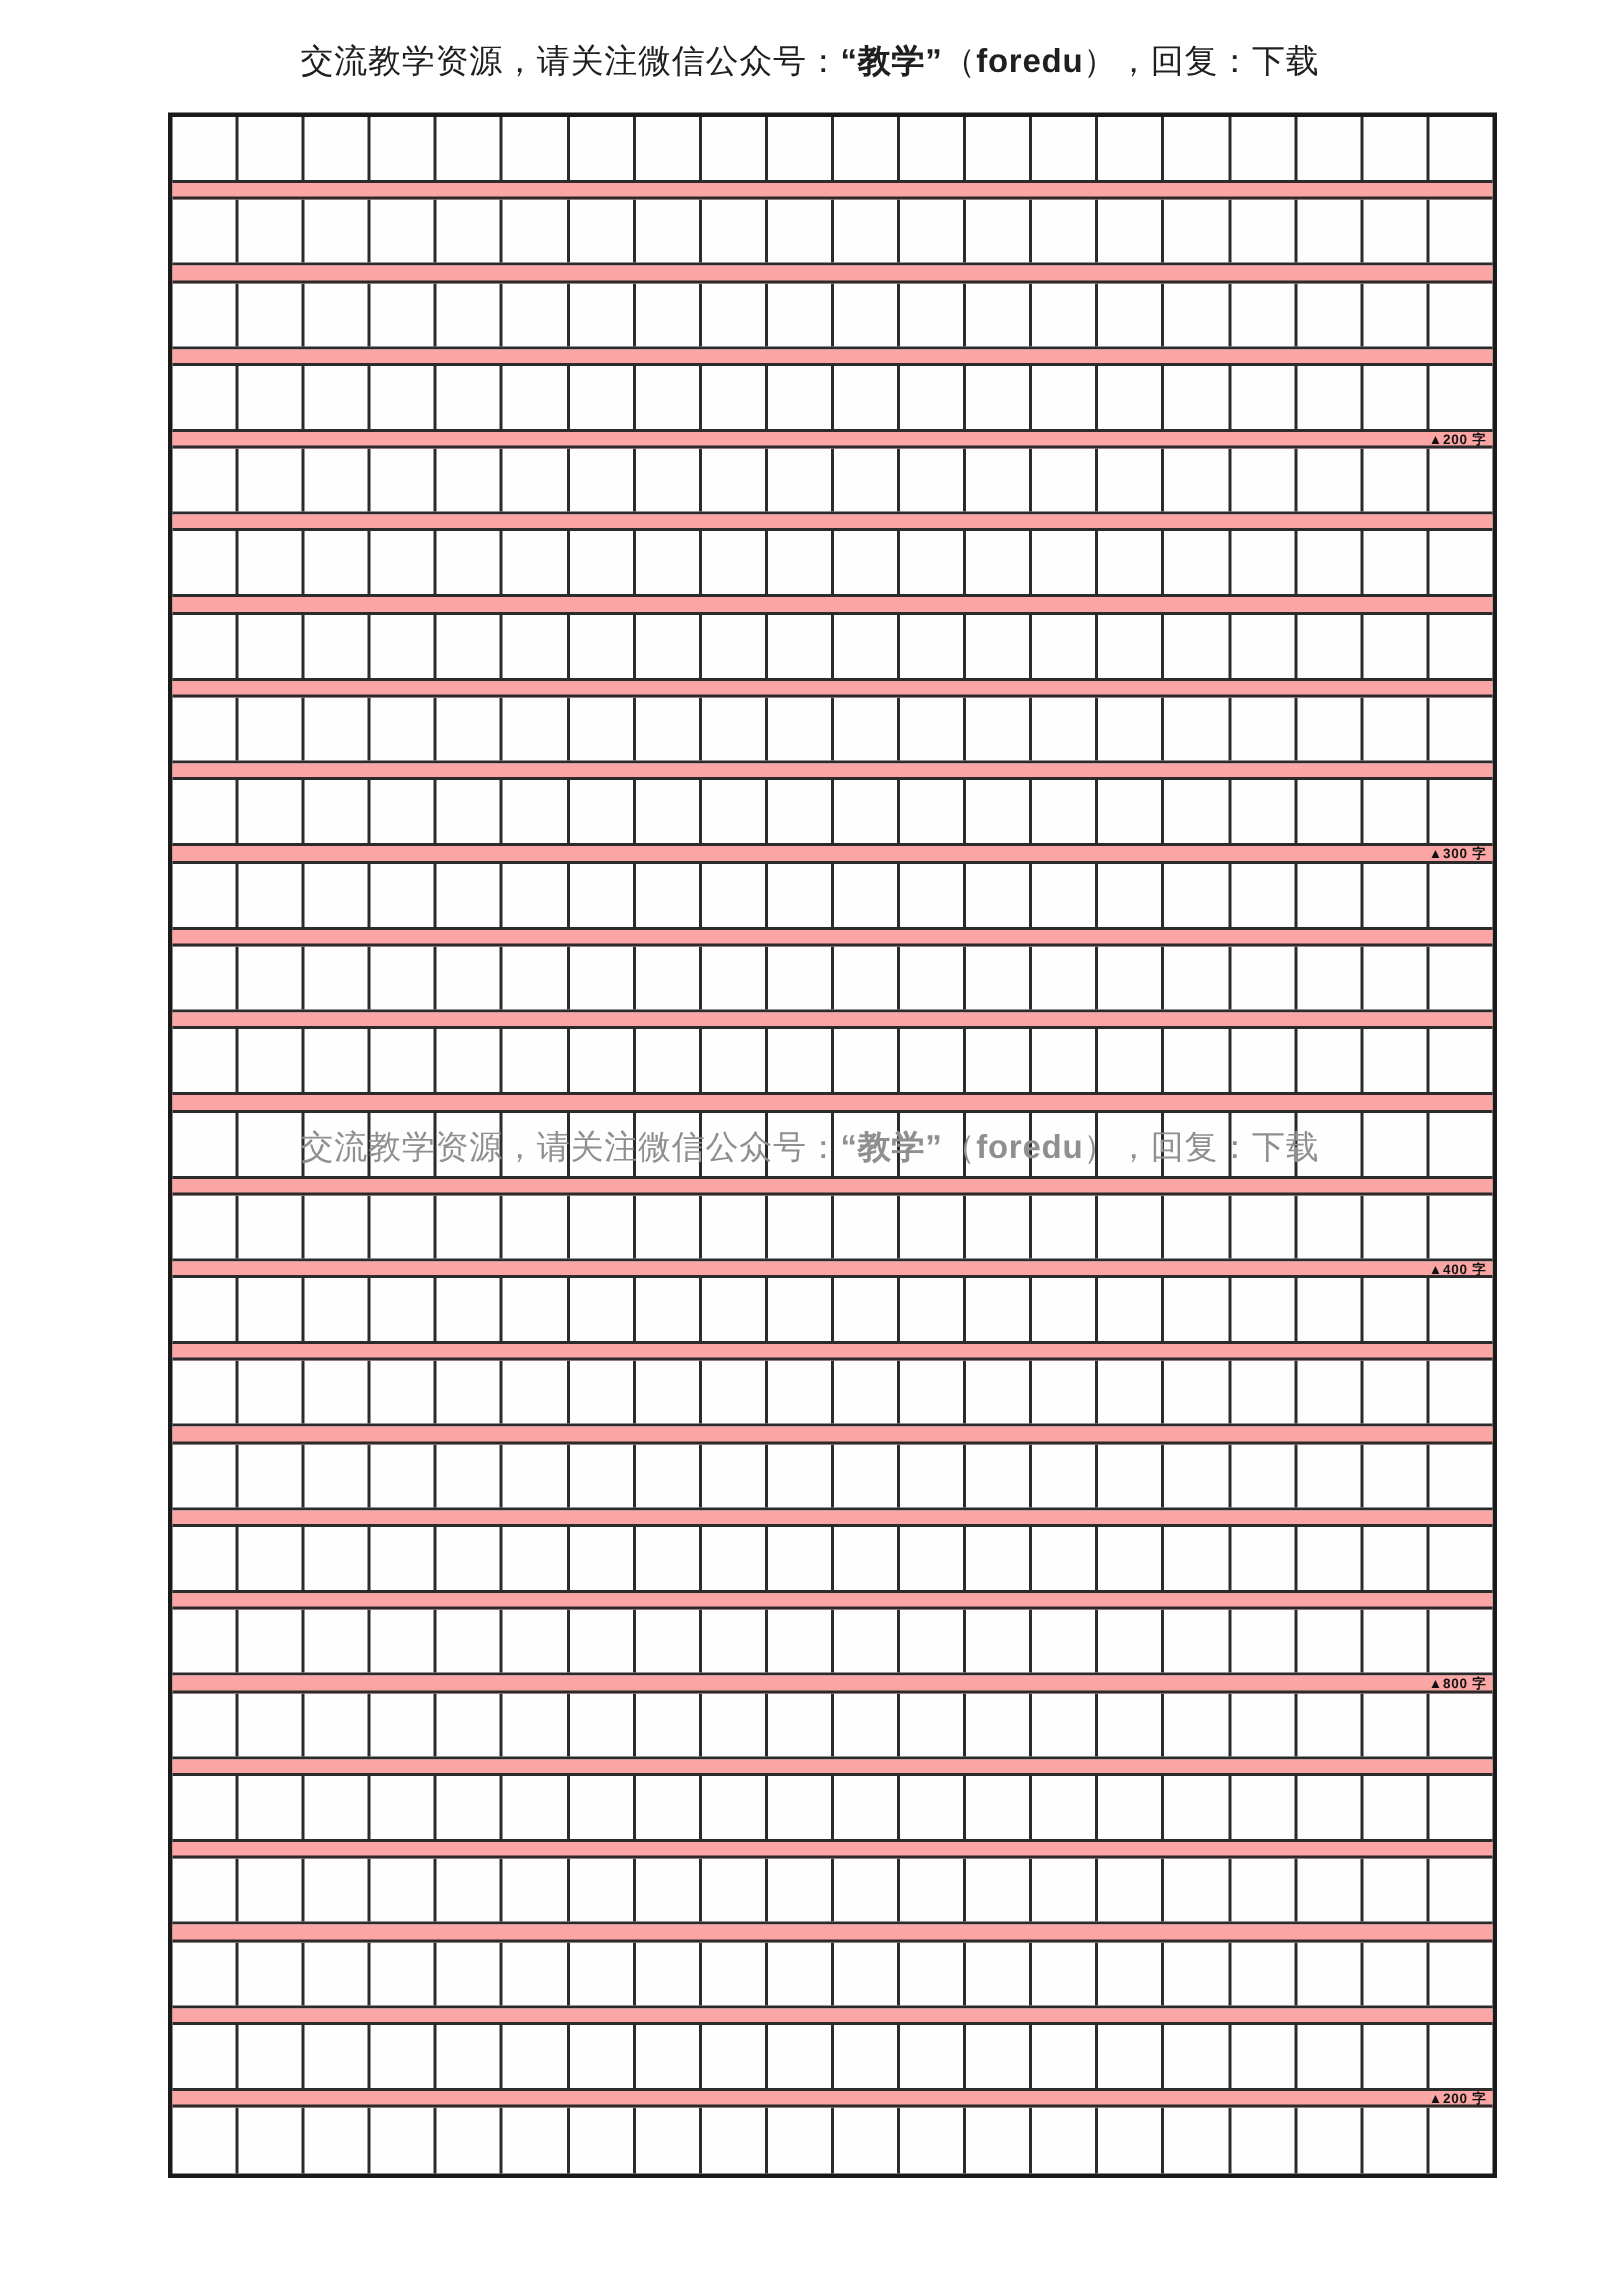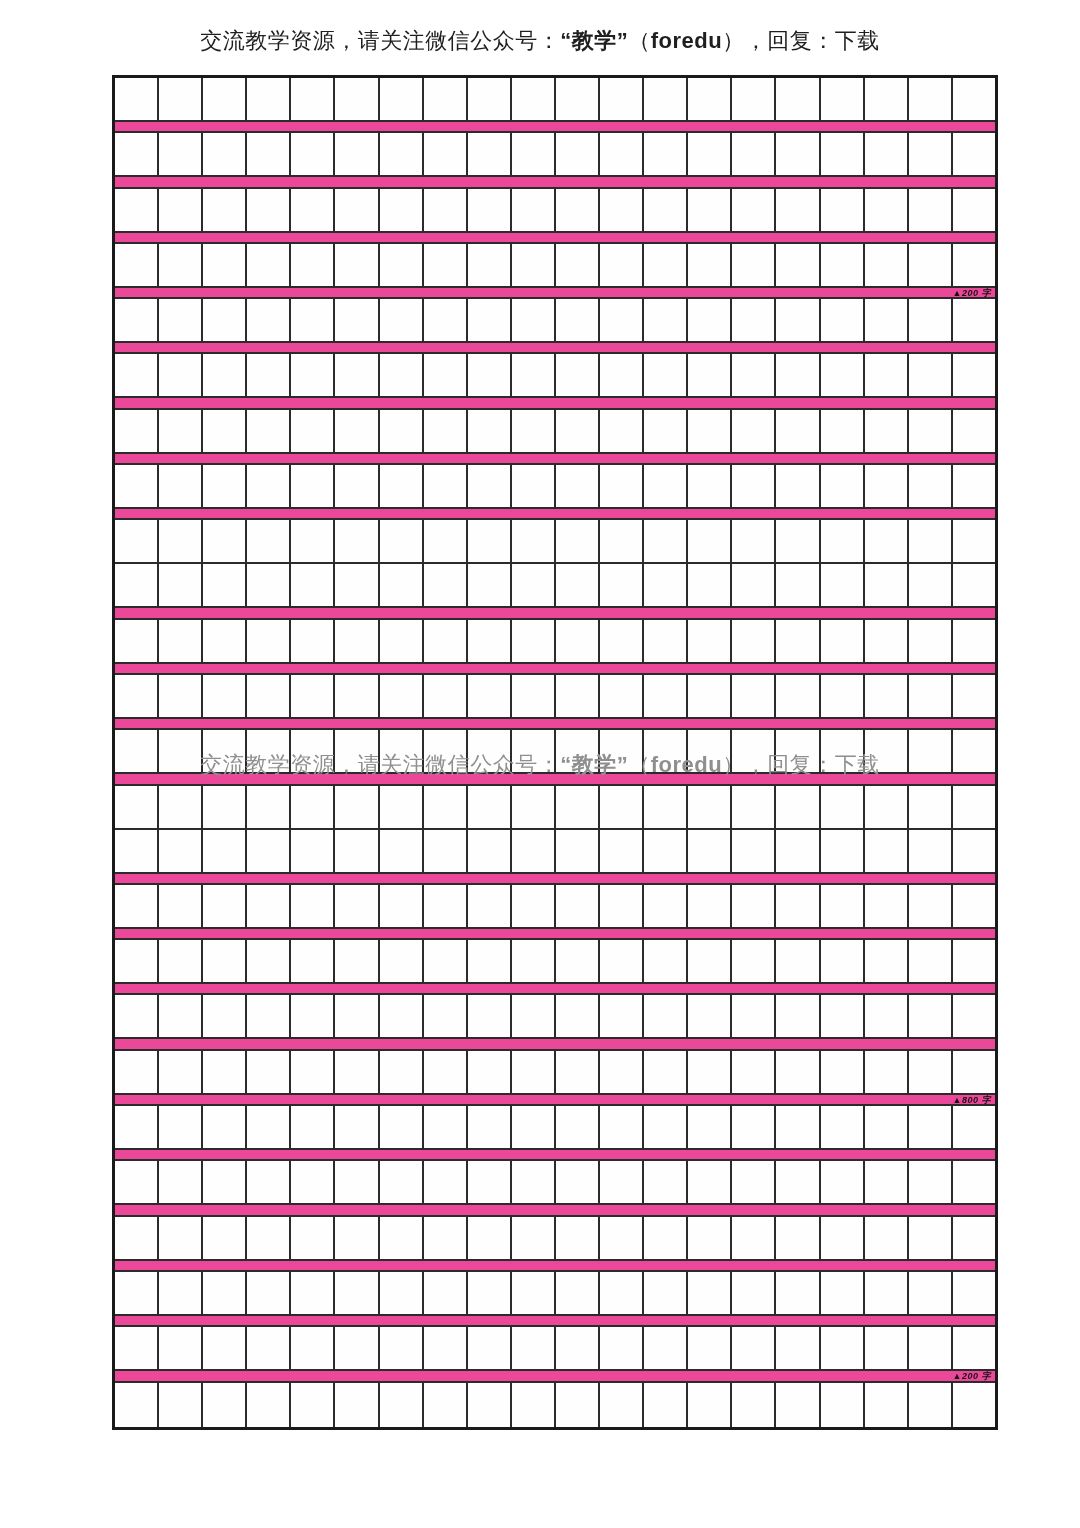"▲200 字" .g-gap { background: #ec4899 -> #fca5a5; font-style: italic -> none }
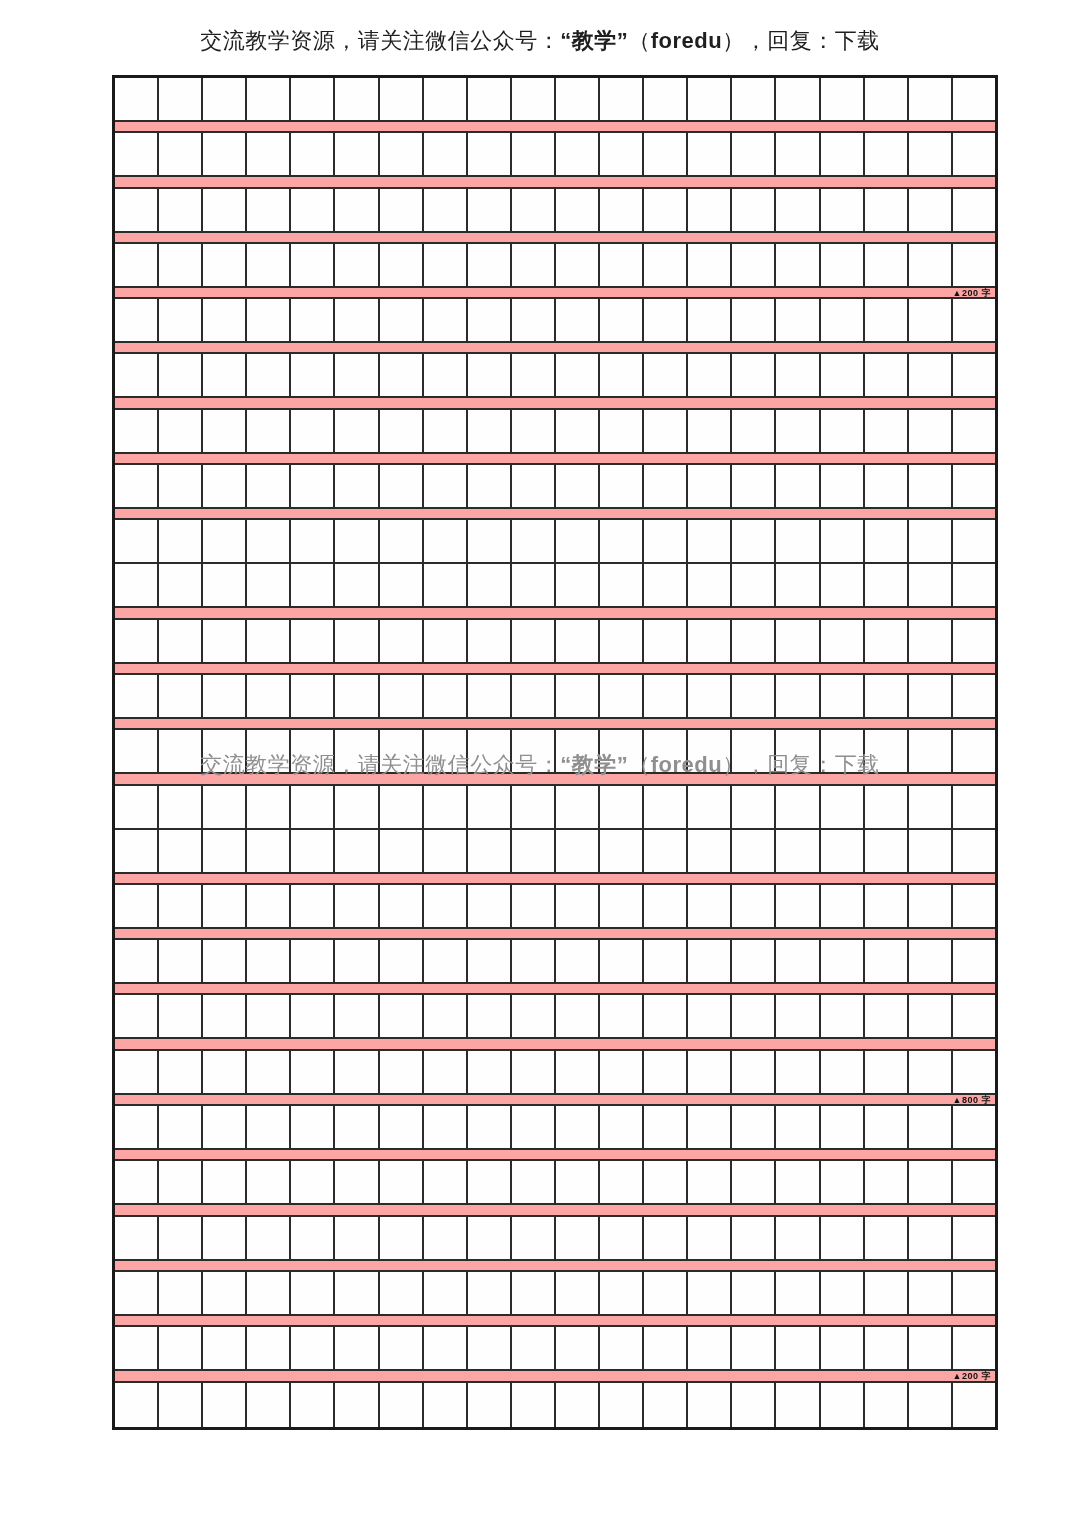"▲300 字" div.g-gap { html: none -> <div> <span>▲300 字</span> </div> }
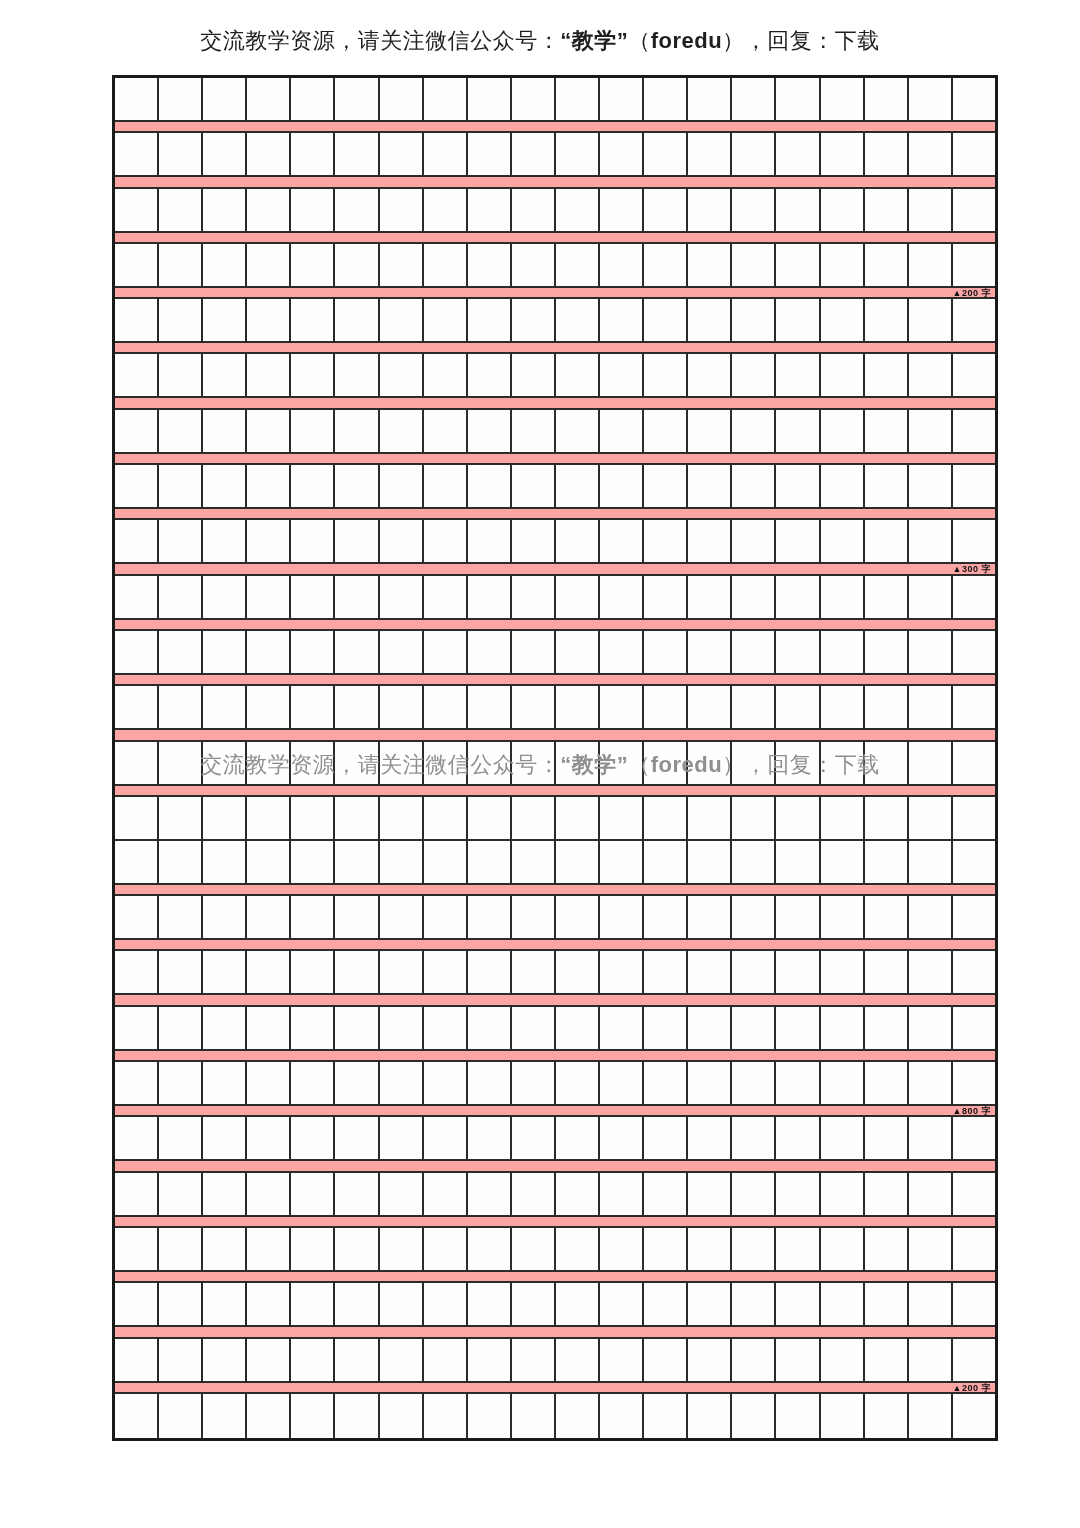"▲400 字" div.g-gap { html: none -> <div> <span>▲400 字</span> </div> }
